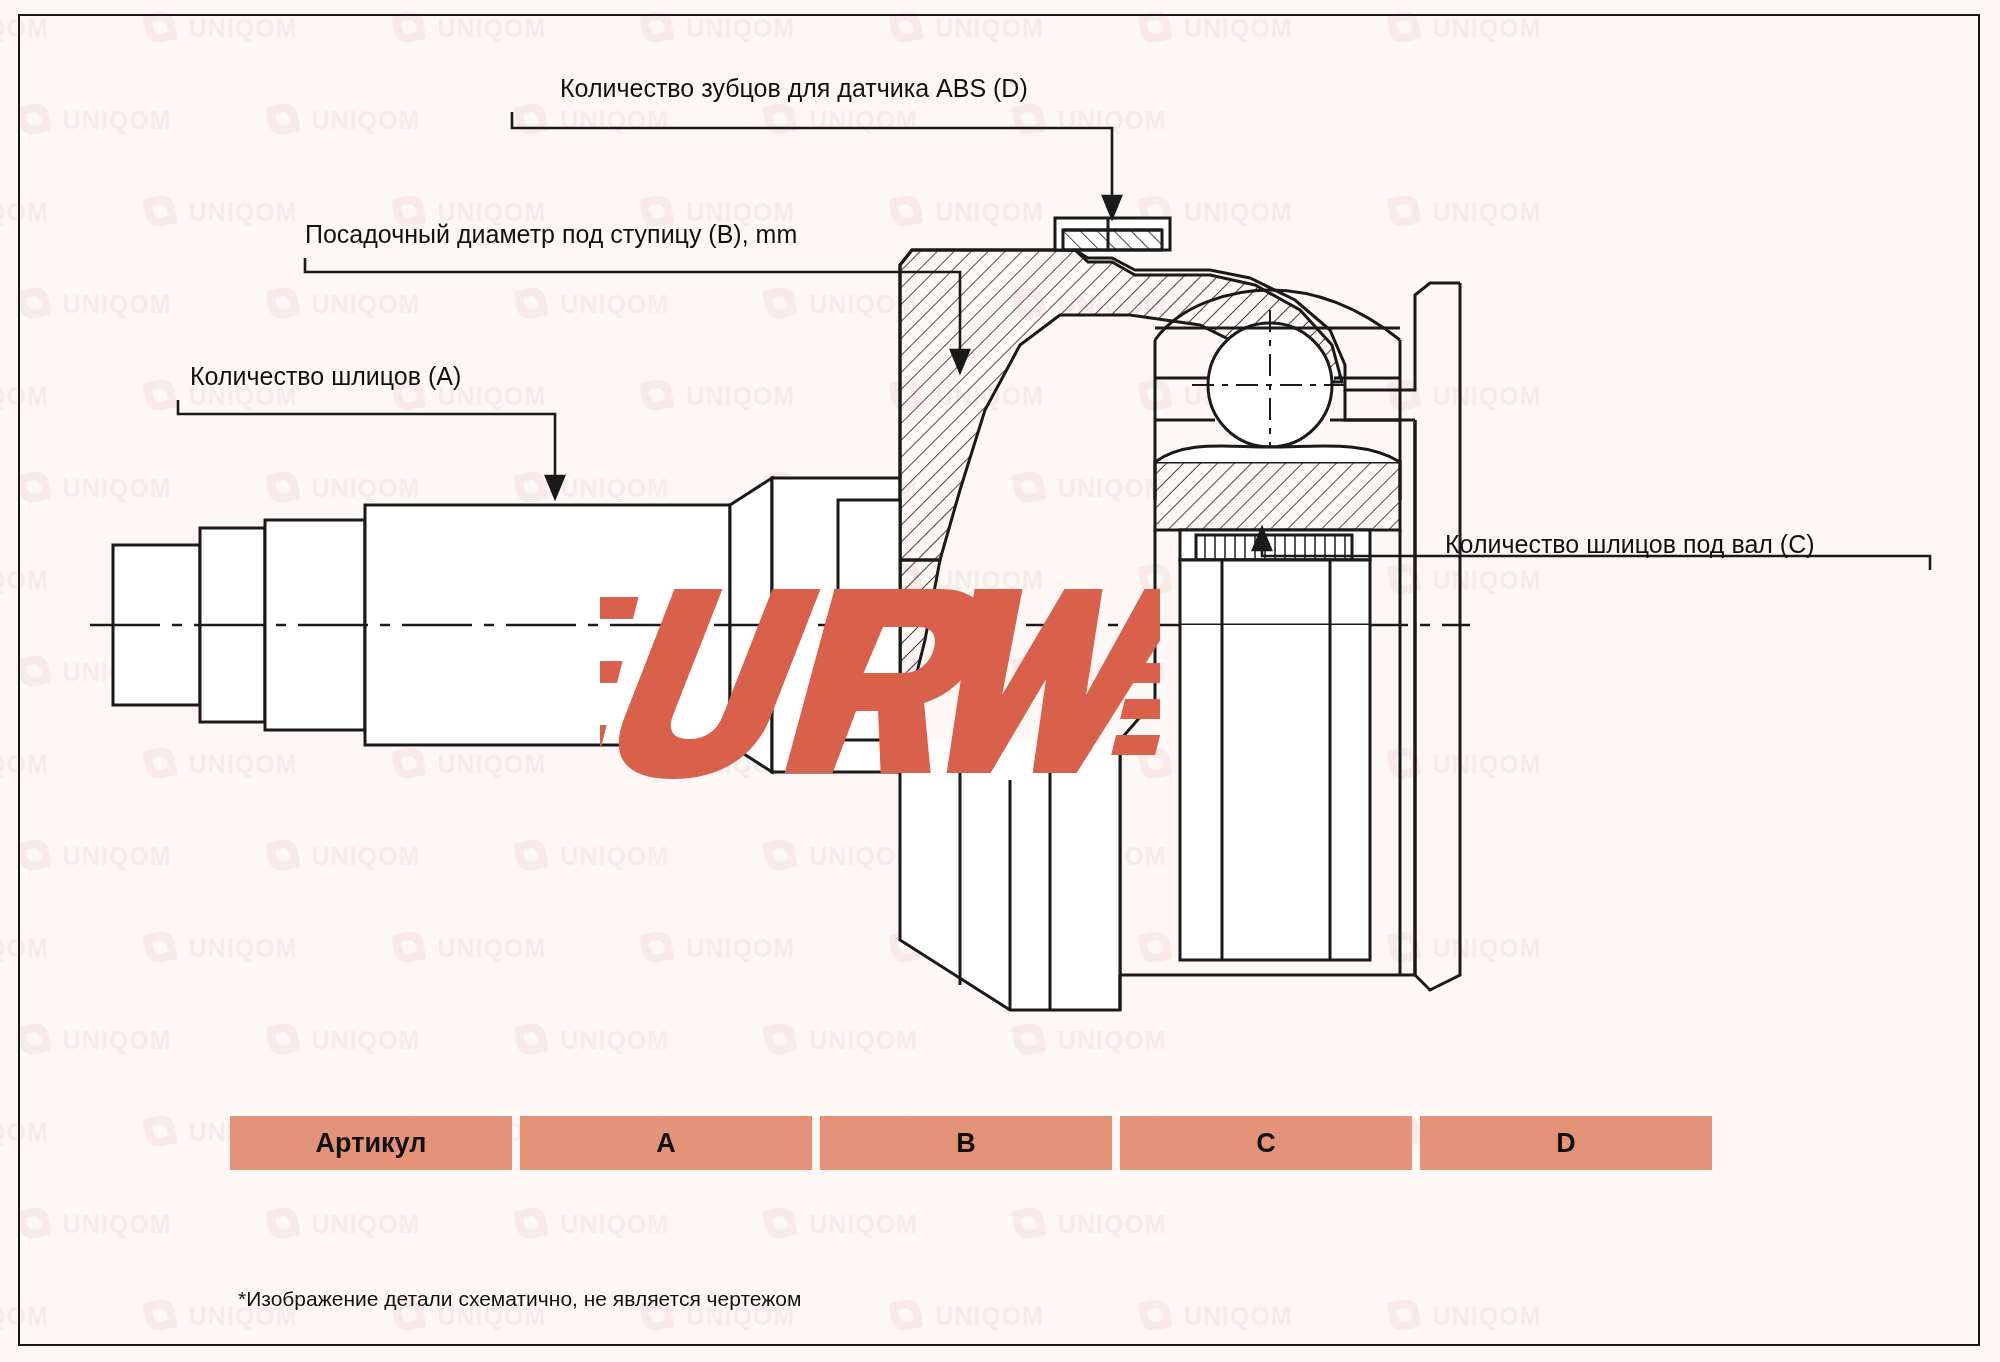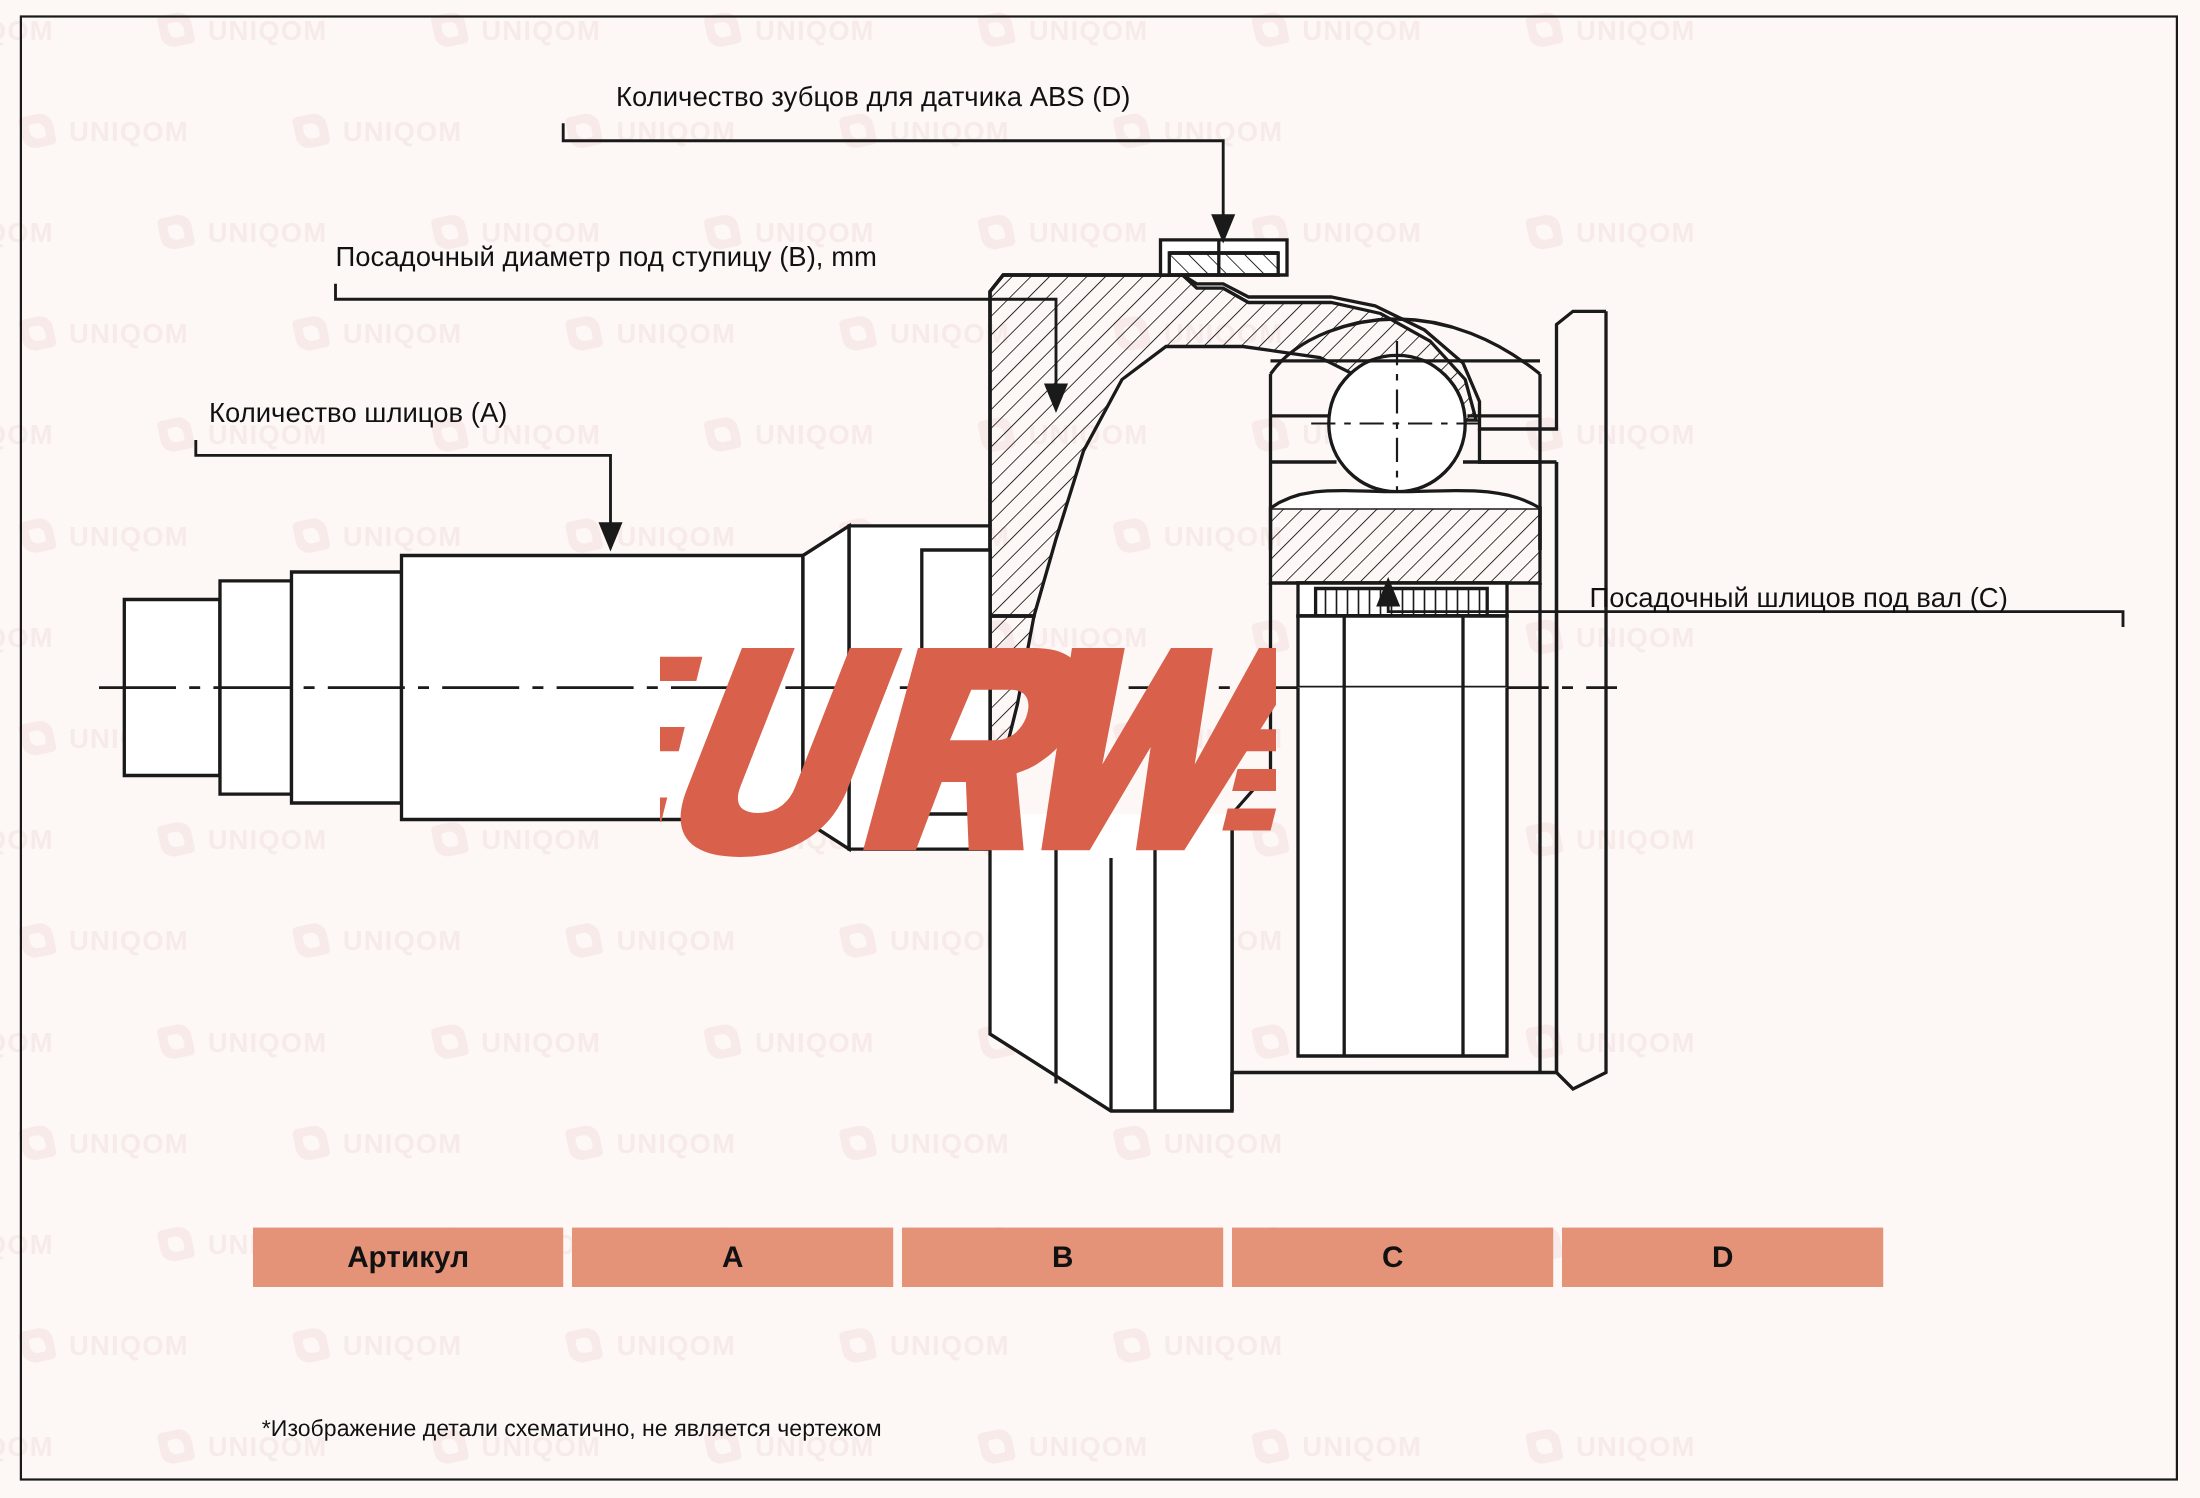"Посадочный шлицов под вал (C)" div.callout { text: Посадочный -> Количество }
